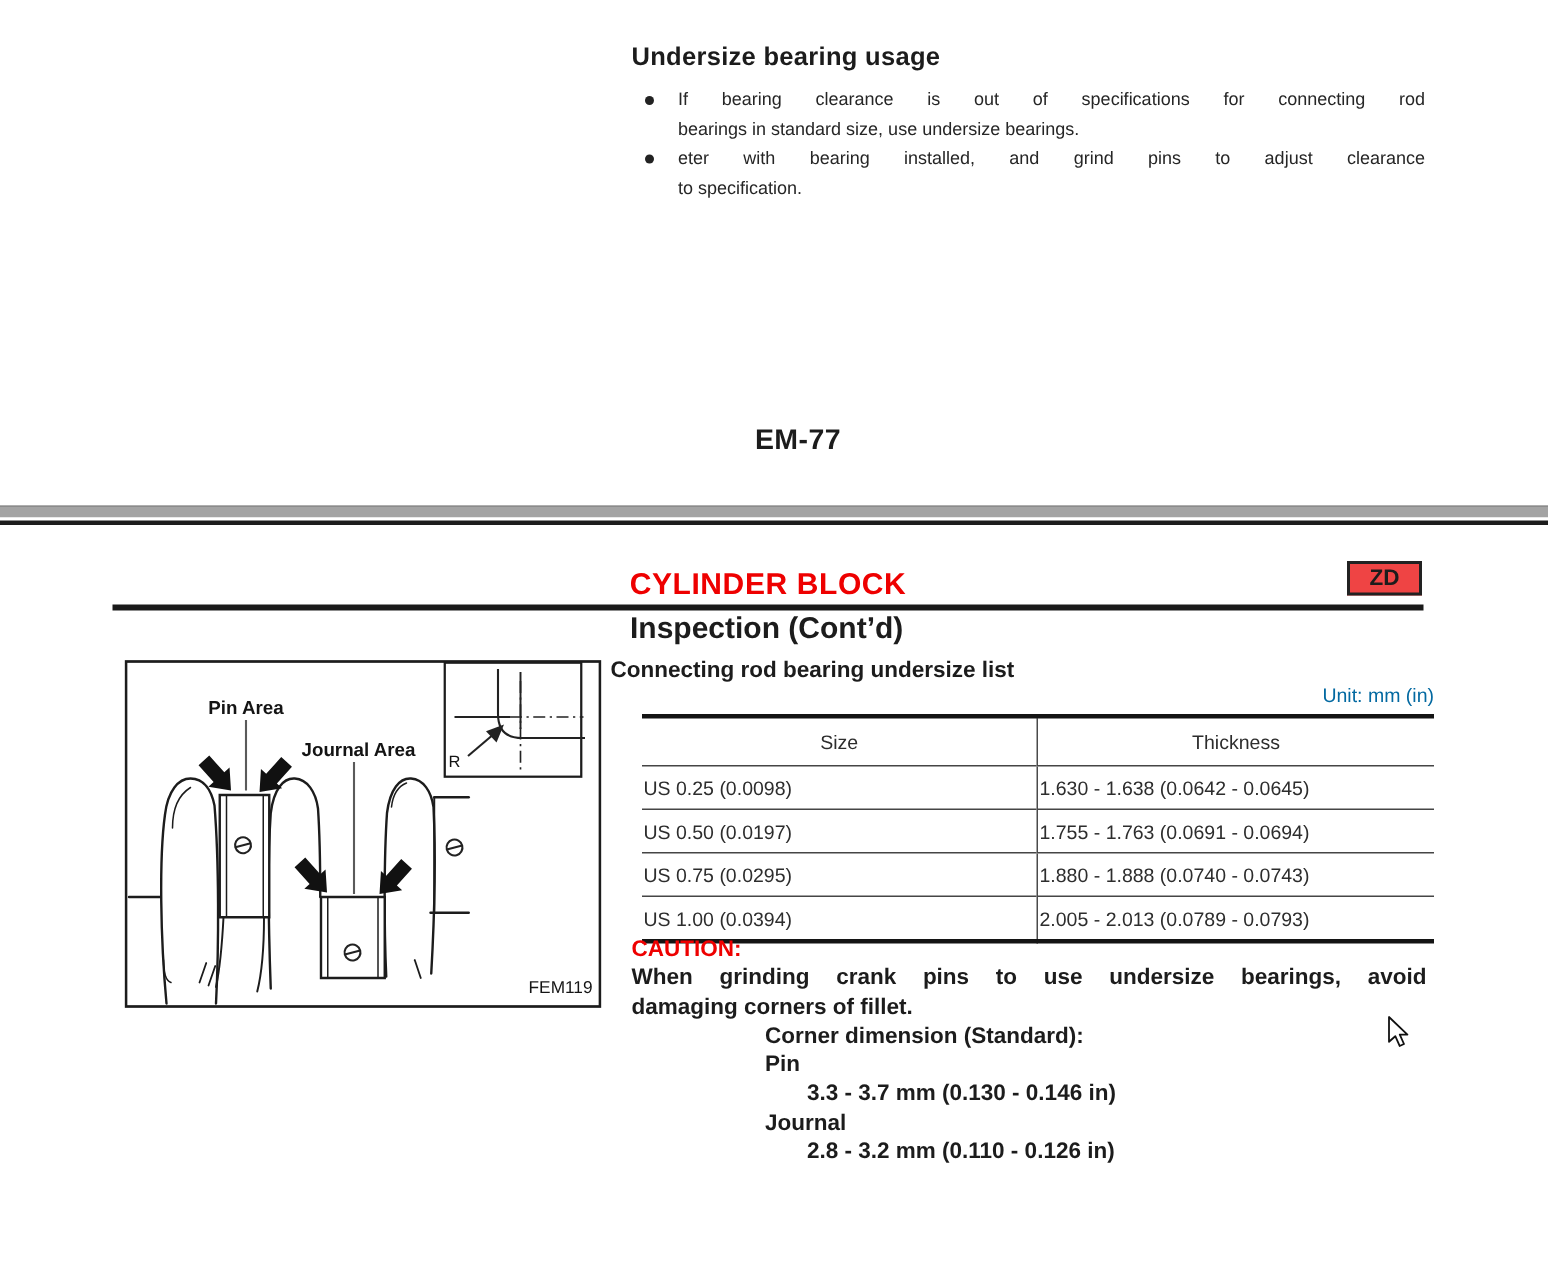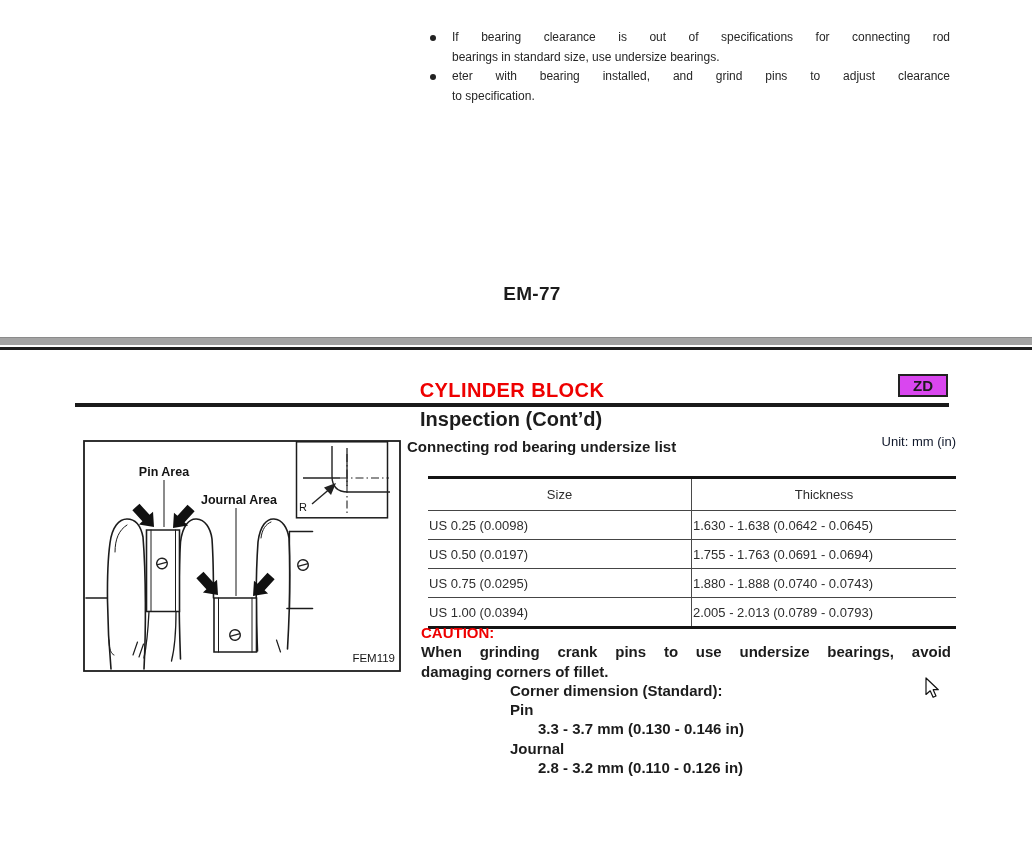"Undersize bearing usage" div.top-heading { html: none -> <div>Undersize bearing usage</div> }
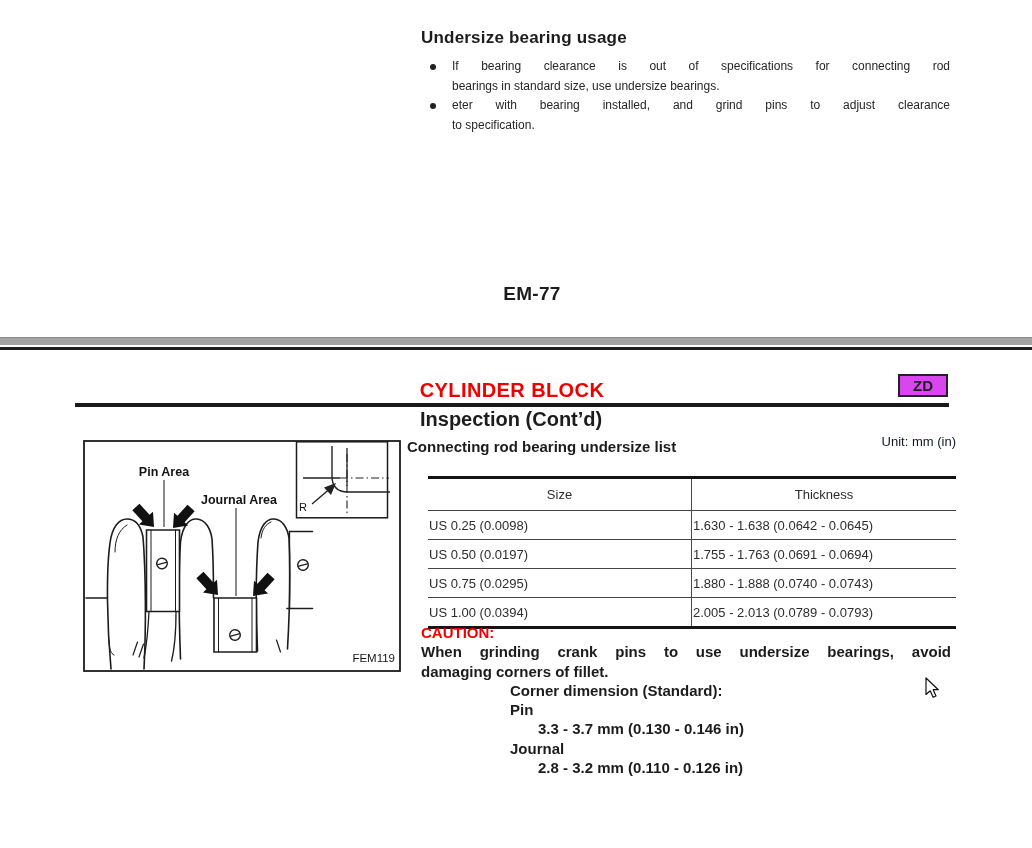"ZD" .zd-box { background: #d946ef -> #ef4444 }
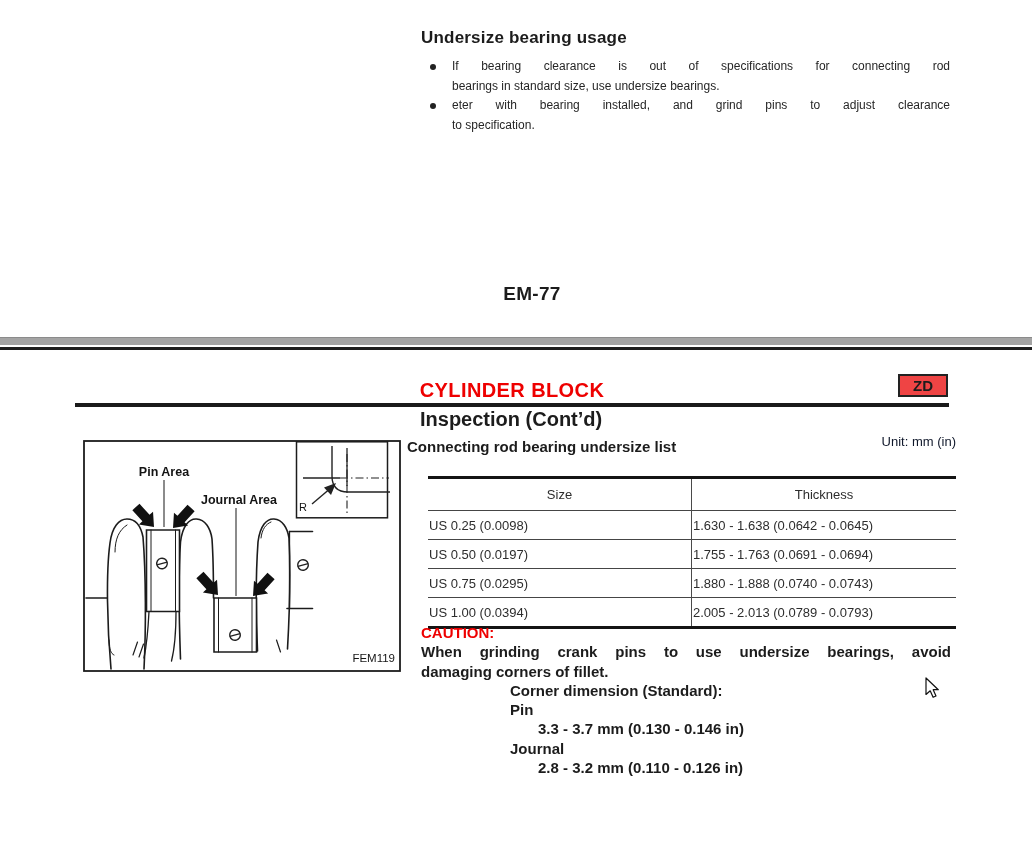"Unit: mm (in)" .unit-label { color: #0f172a -> #0369a1; top: 434px -> 456px }
